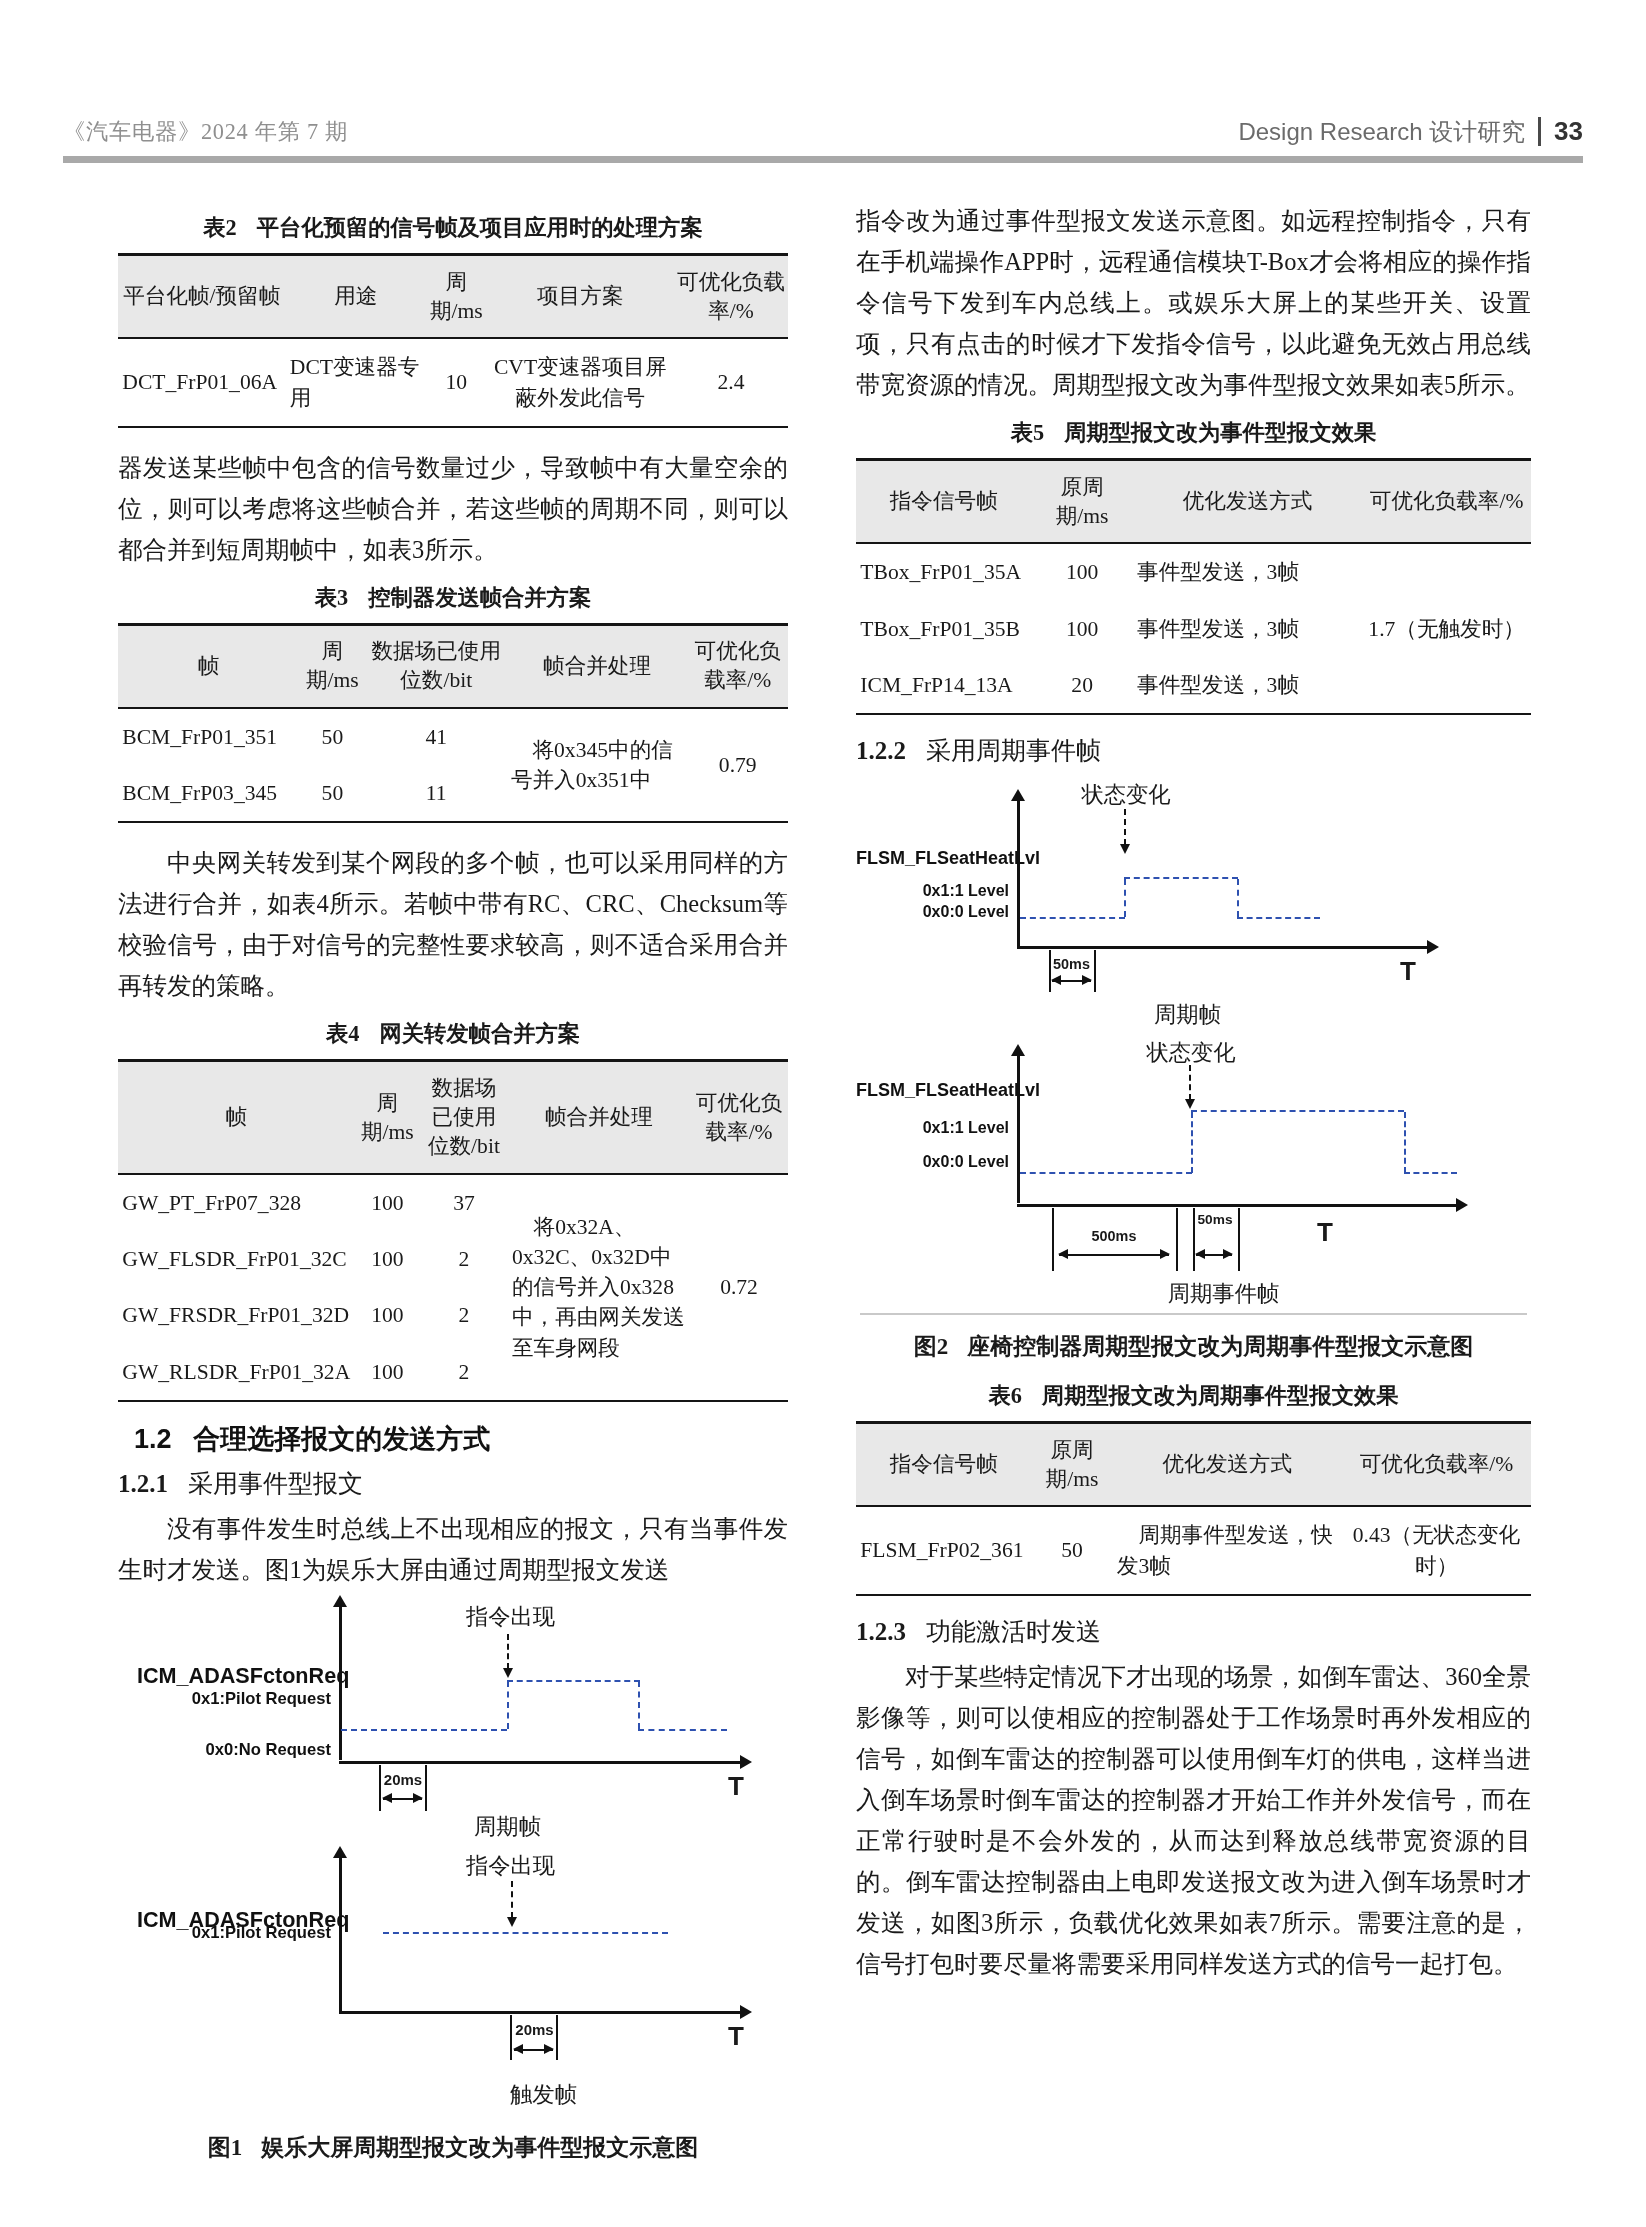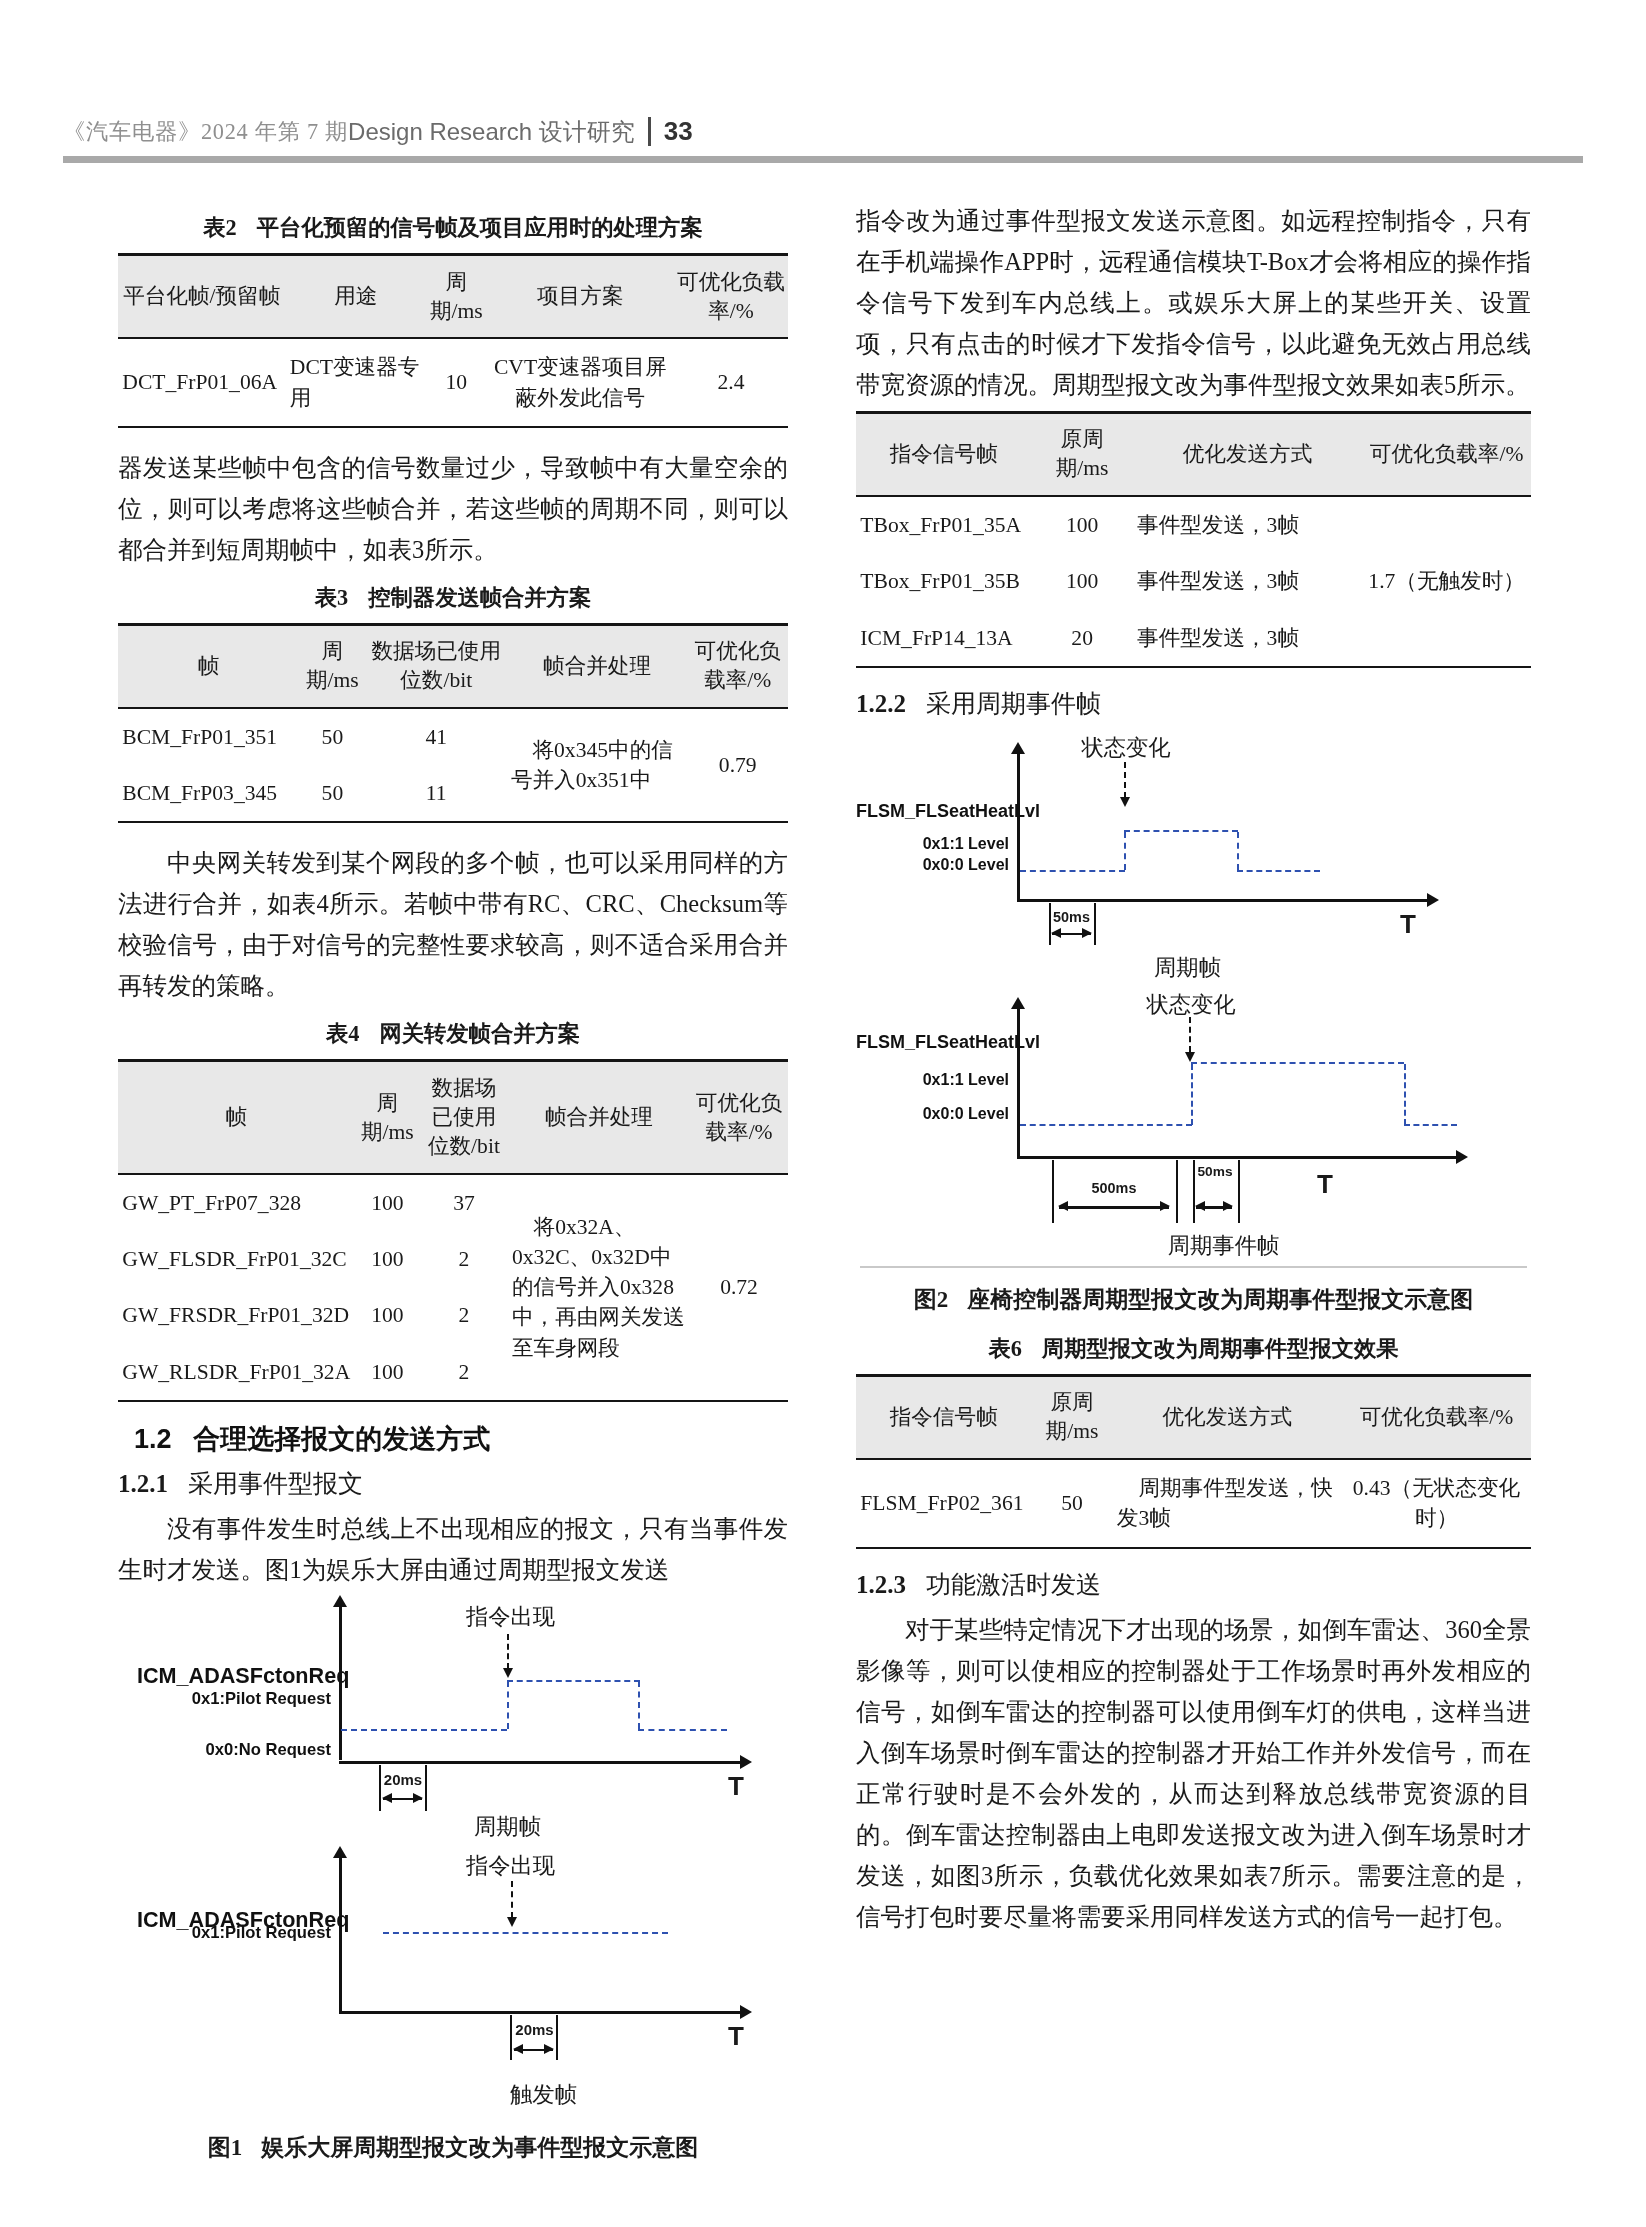"《汽车电器》2024 年第 7 期" .pg-header { justify-content: none -> space-between }
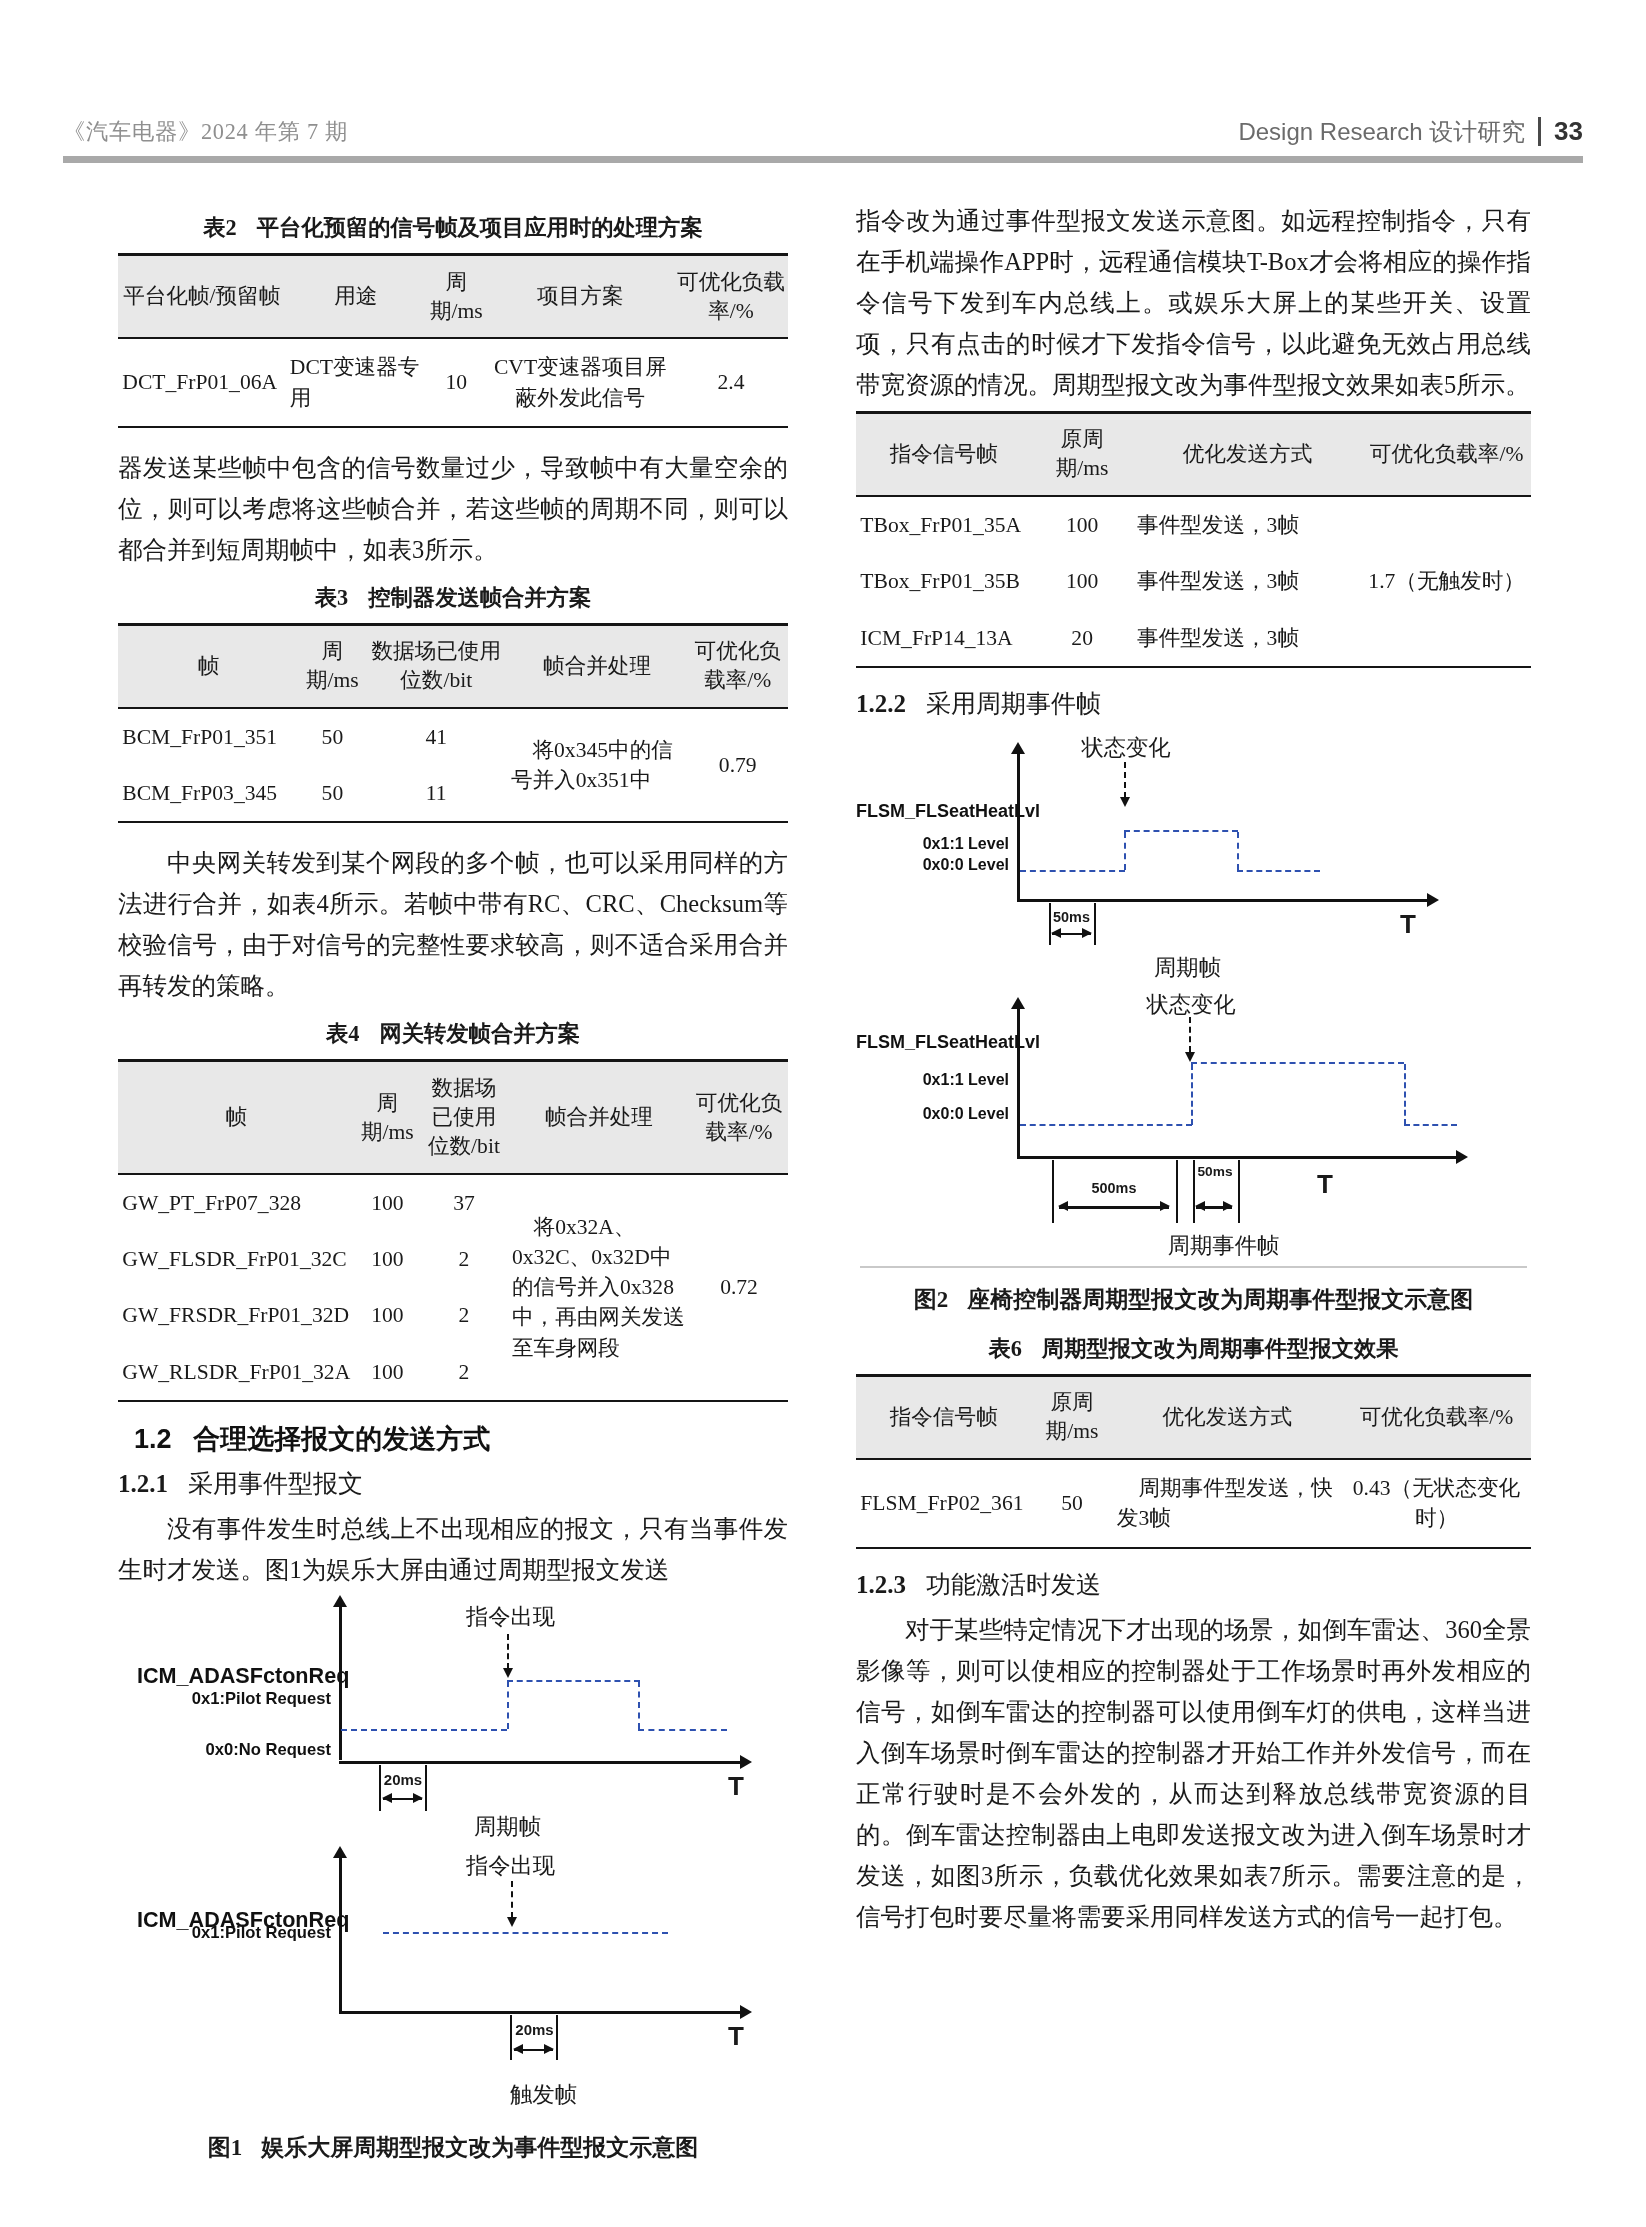"表5 周期型报文改为事件型报文效果" div.tbl-cap { html: none -> <div> <span>表5</span><span>周期型报文改为事件型报文效果</span> </div> }
